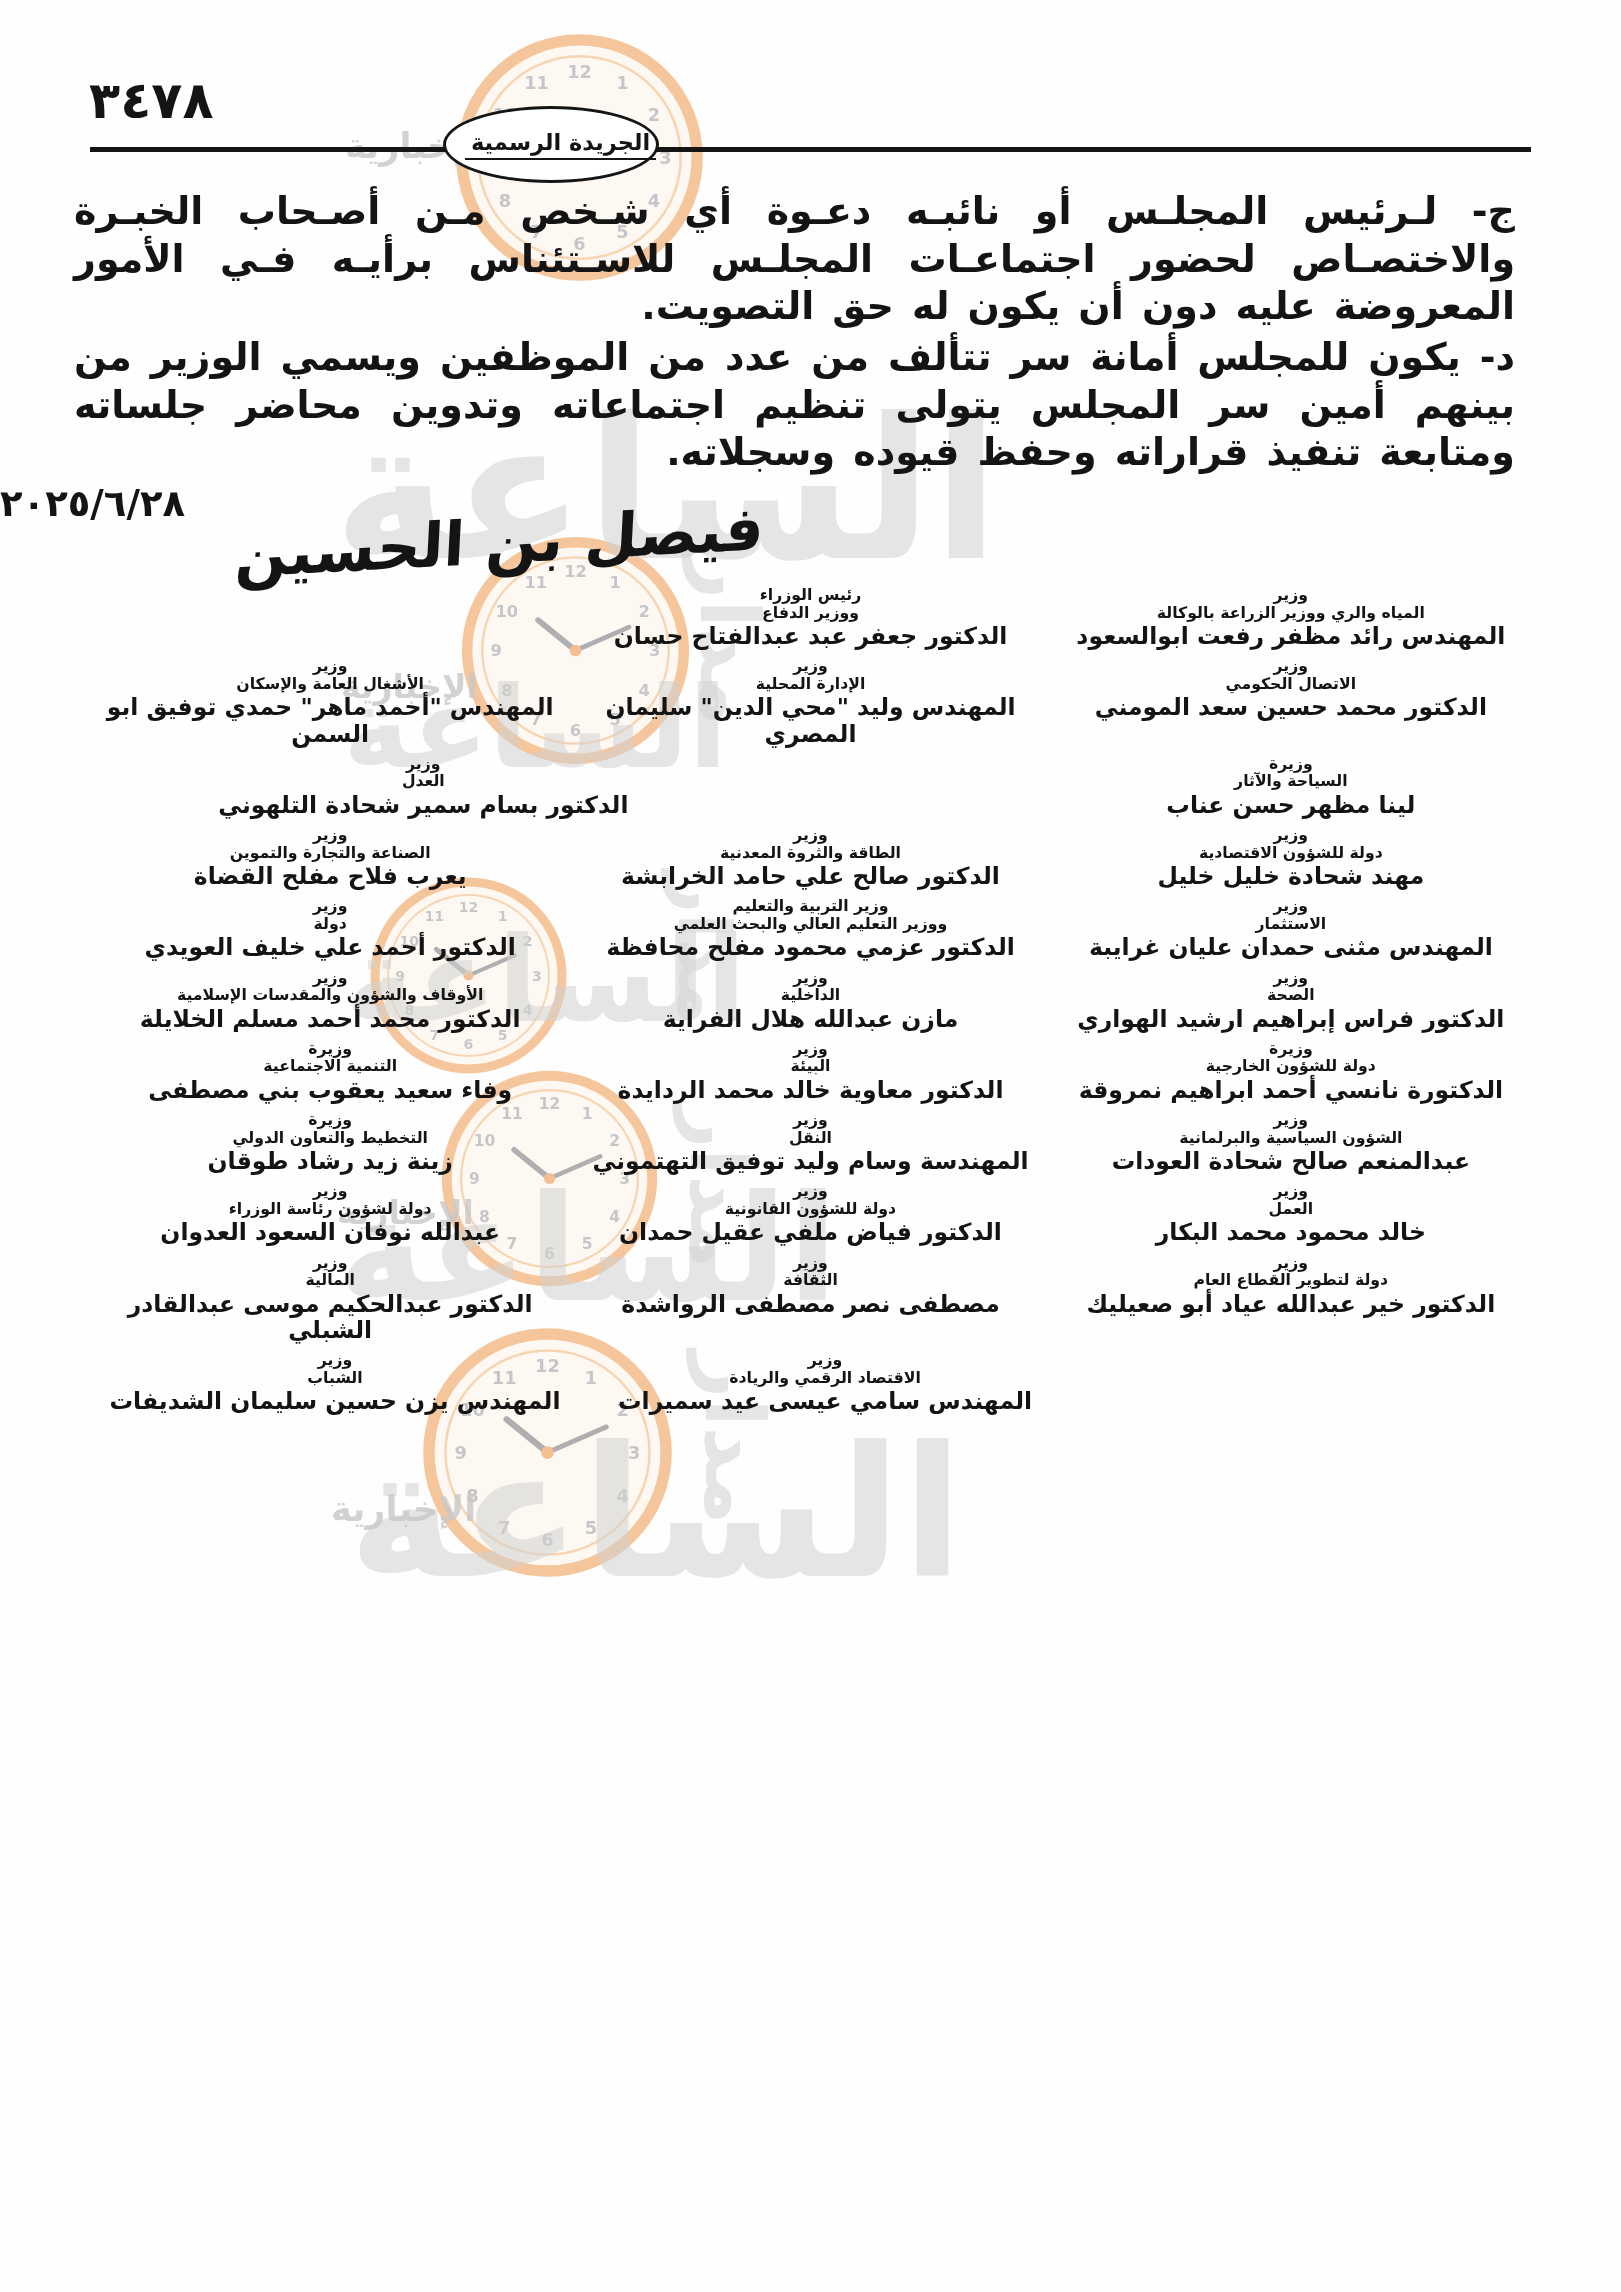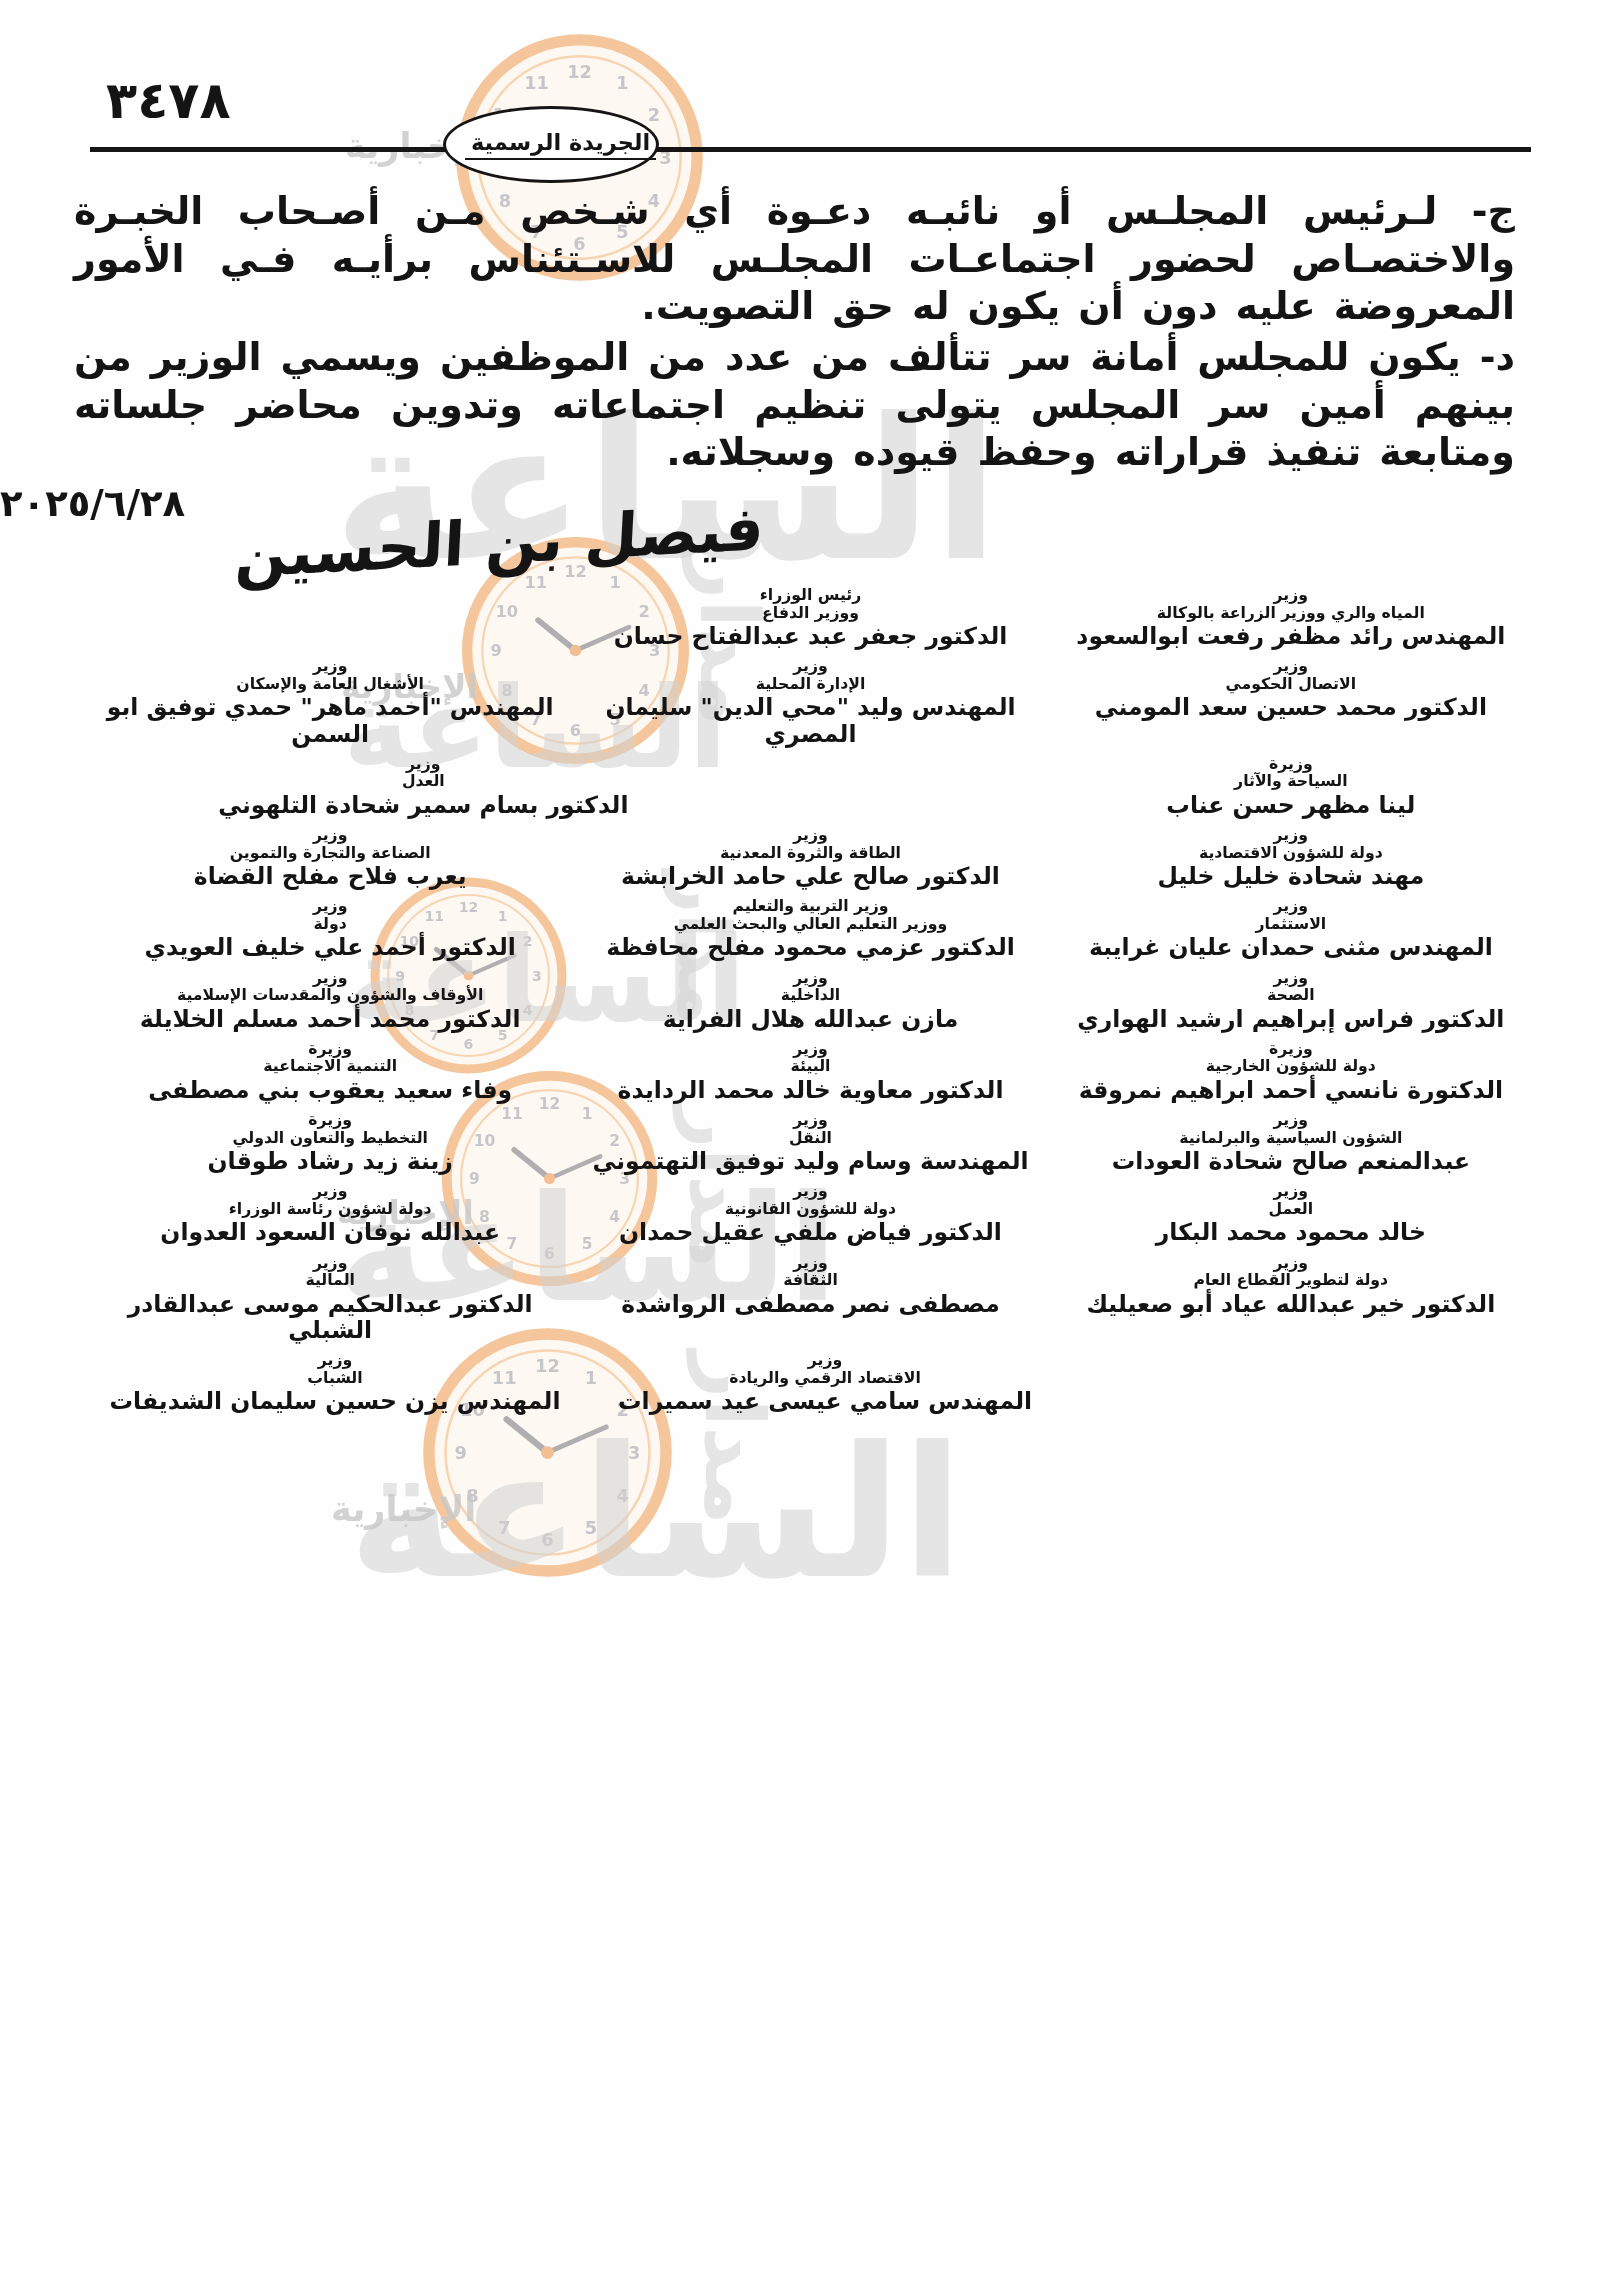"٣٤٧٨" .page-number { left: 106px -> 89px }
